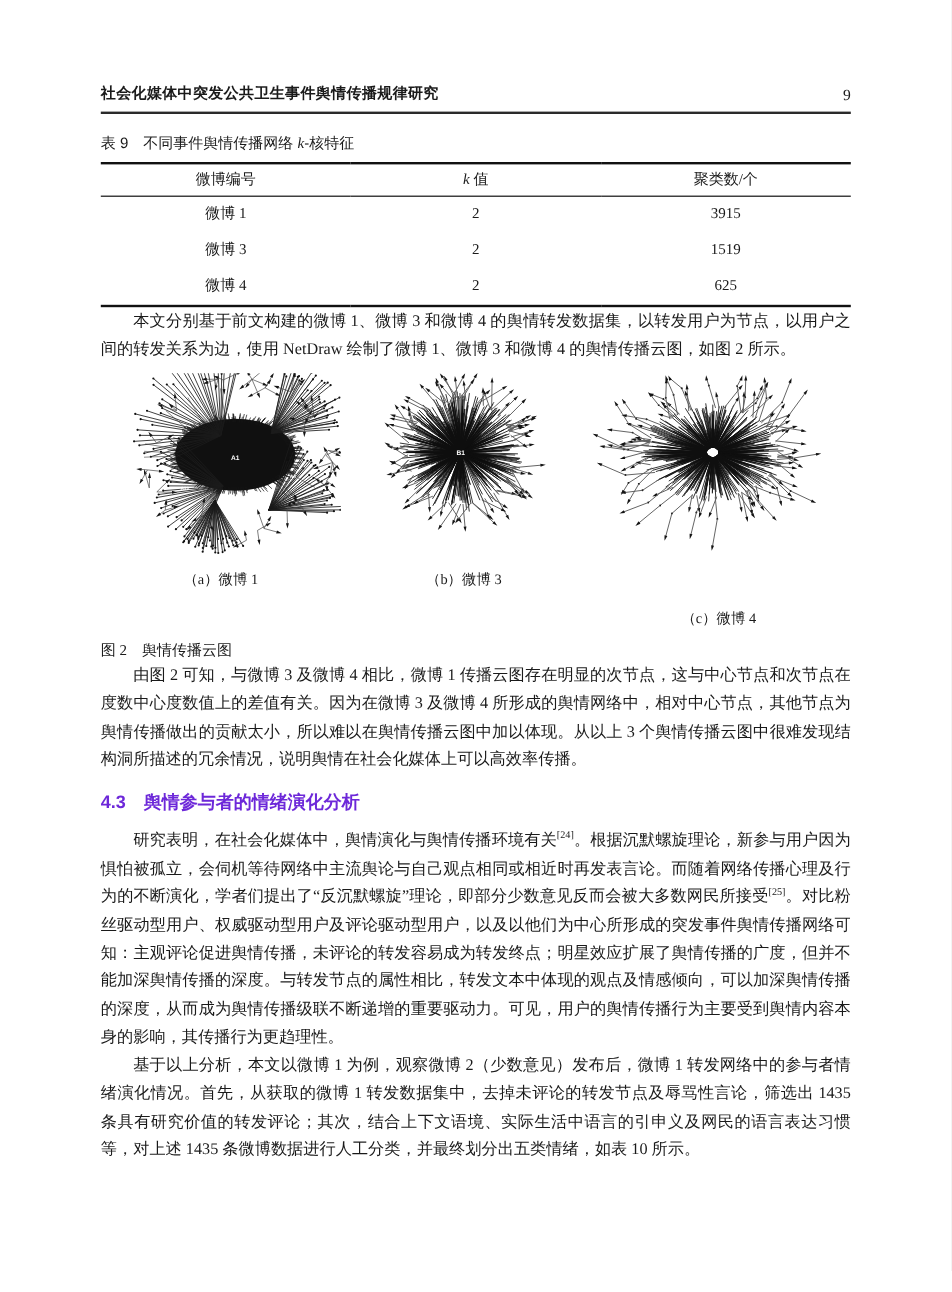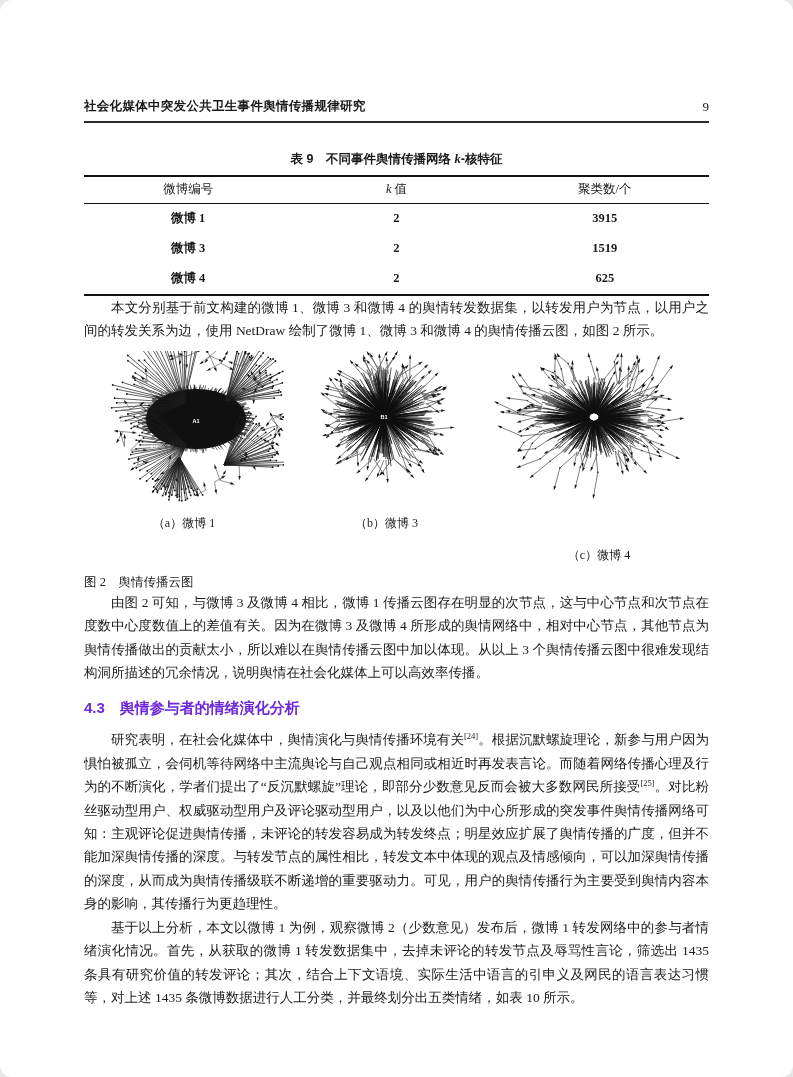"社会化媒体中突发公共卫生事件舆情传播规律研究" .page { border-radius: 12px -> none; padding: 98px 84px 0 84px -> 70px 84px 0 84px }
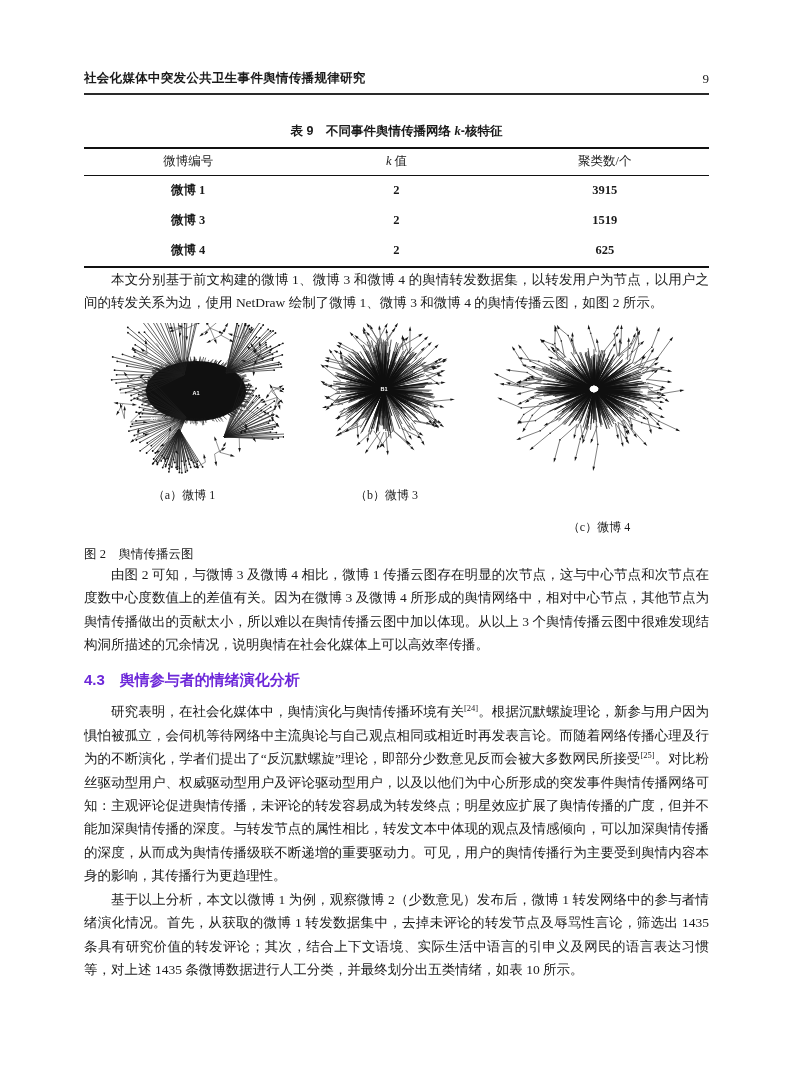"表 9 不同事件舆情传播网络 k-核特征" .table-title { font-weight: bold -> normal; margin-top: 28px -> 16px; text-align: center -> none }
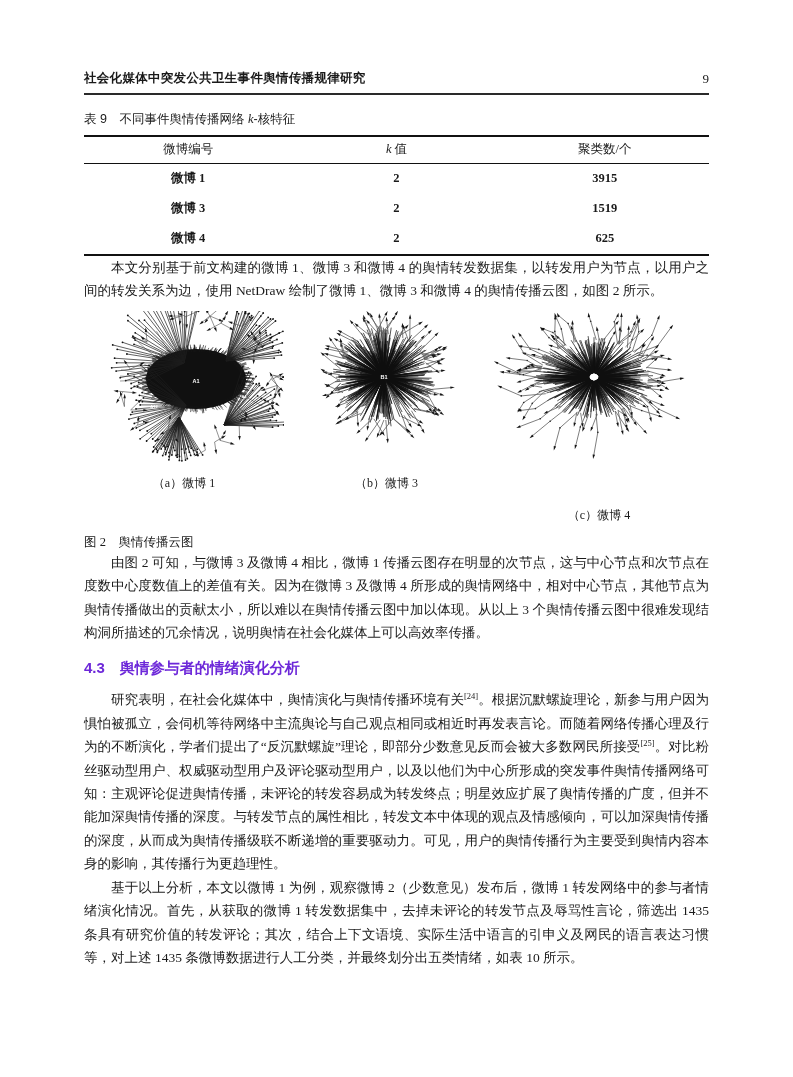"微博 1" table.ktable td { font-weight: bold -> none }
